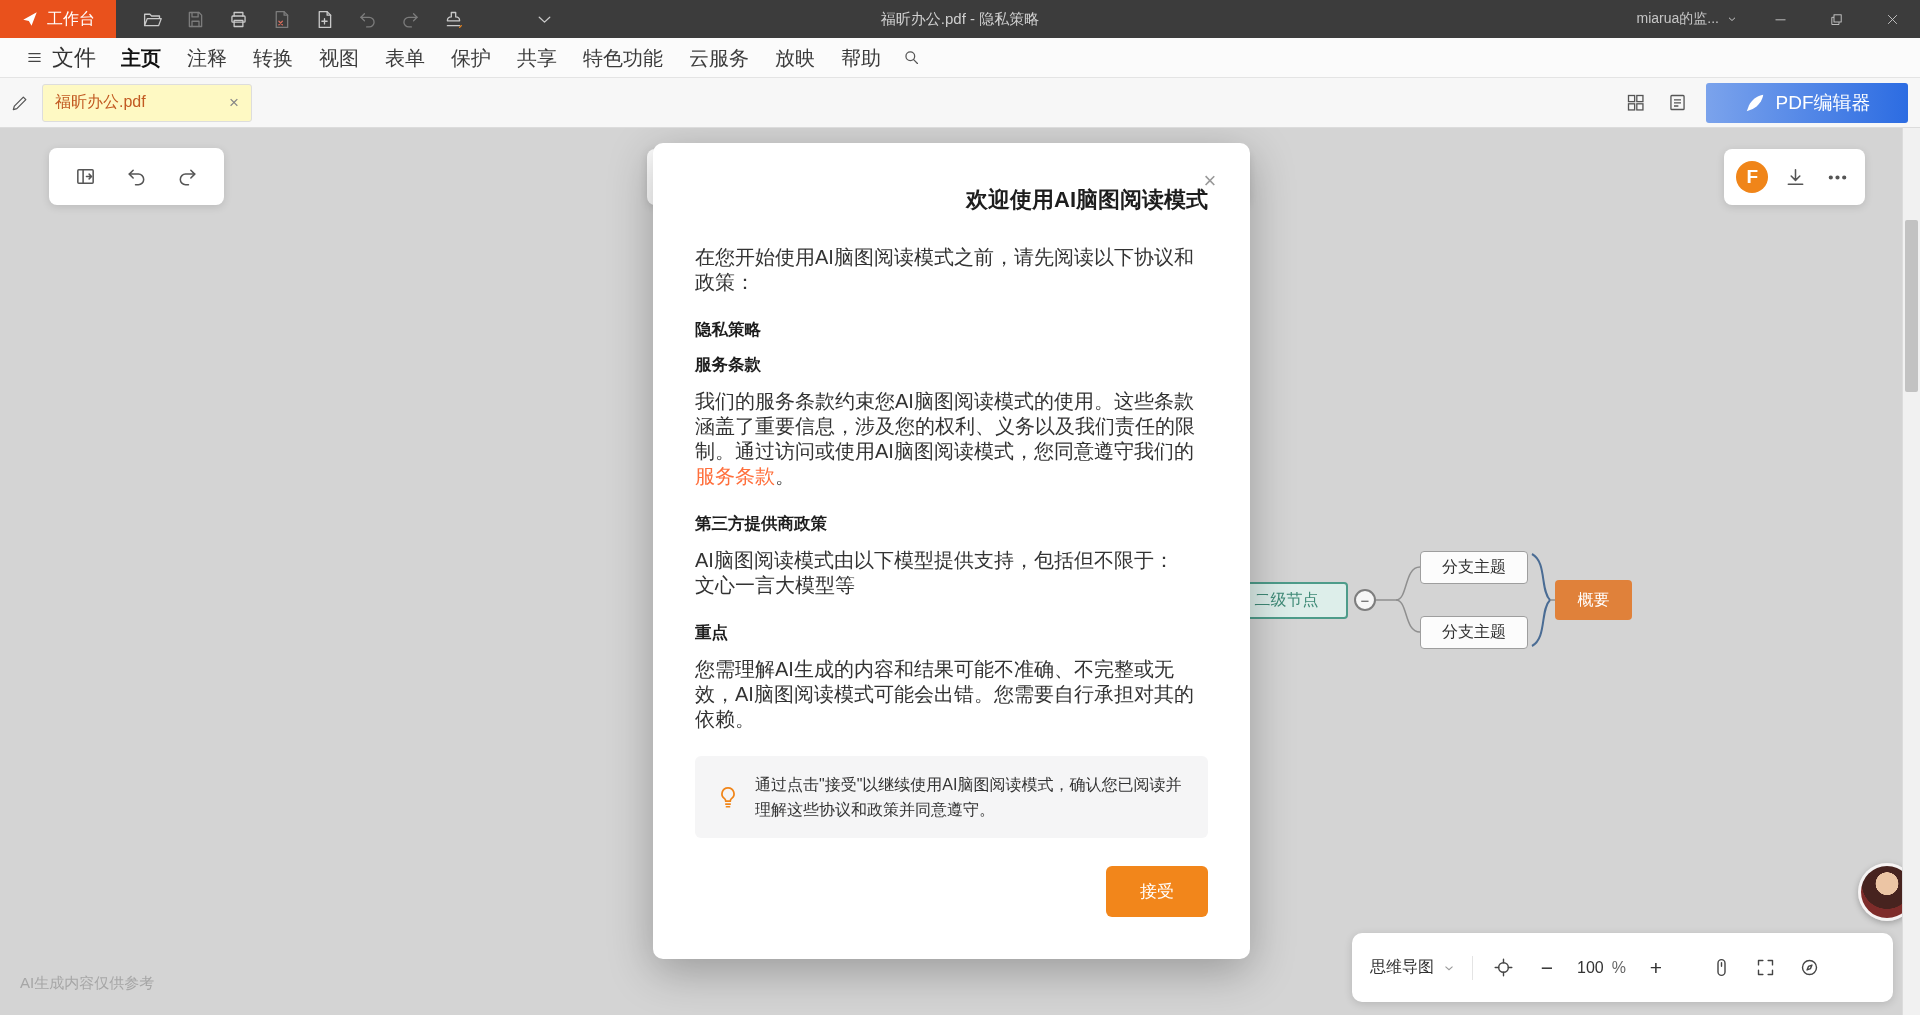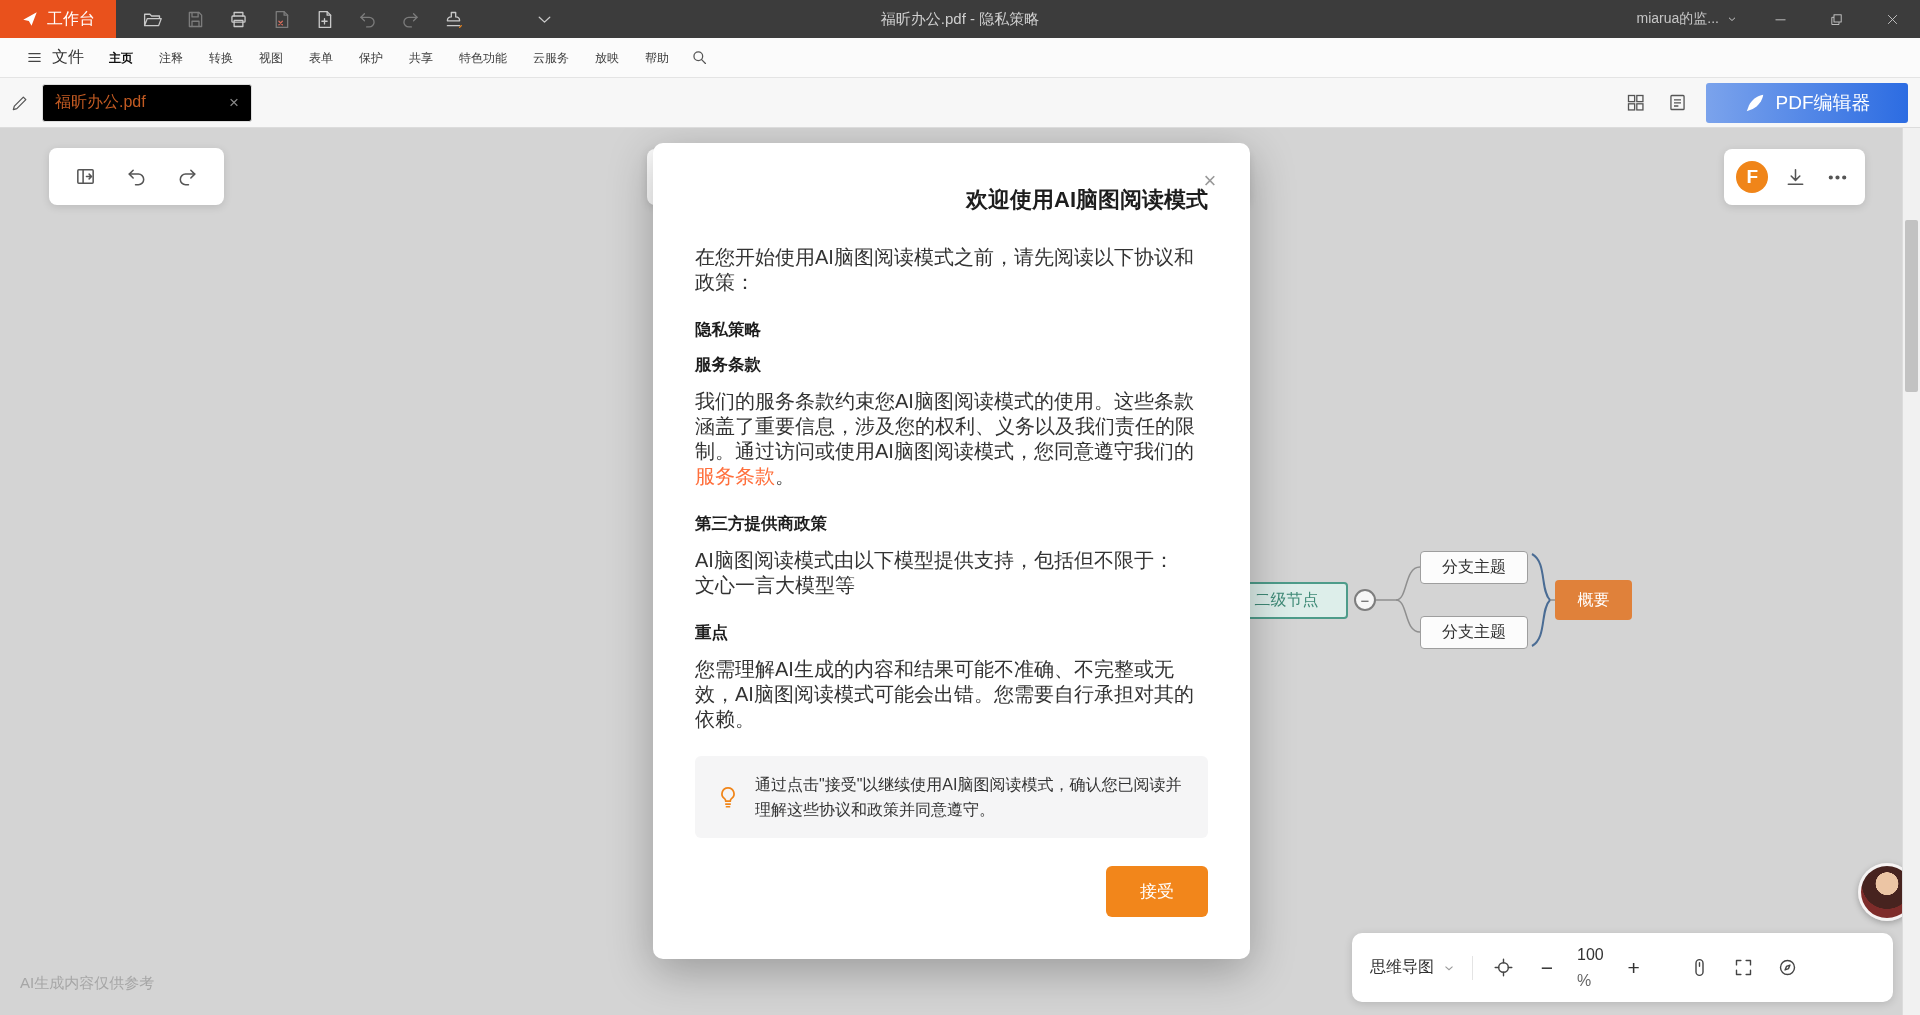"文件" .menu-file { font-size: 16px -> 22px }
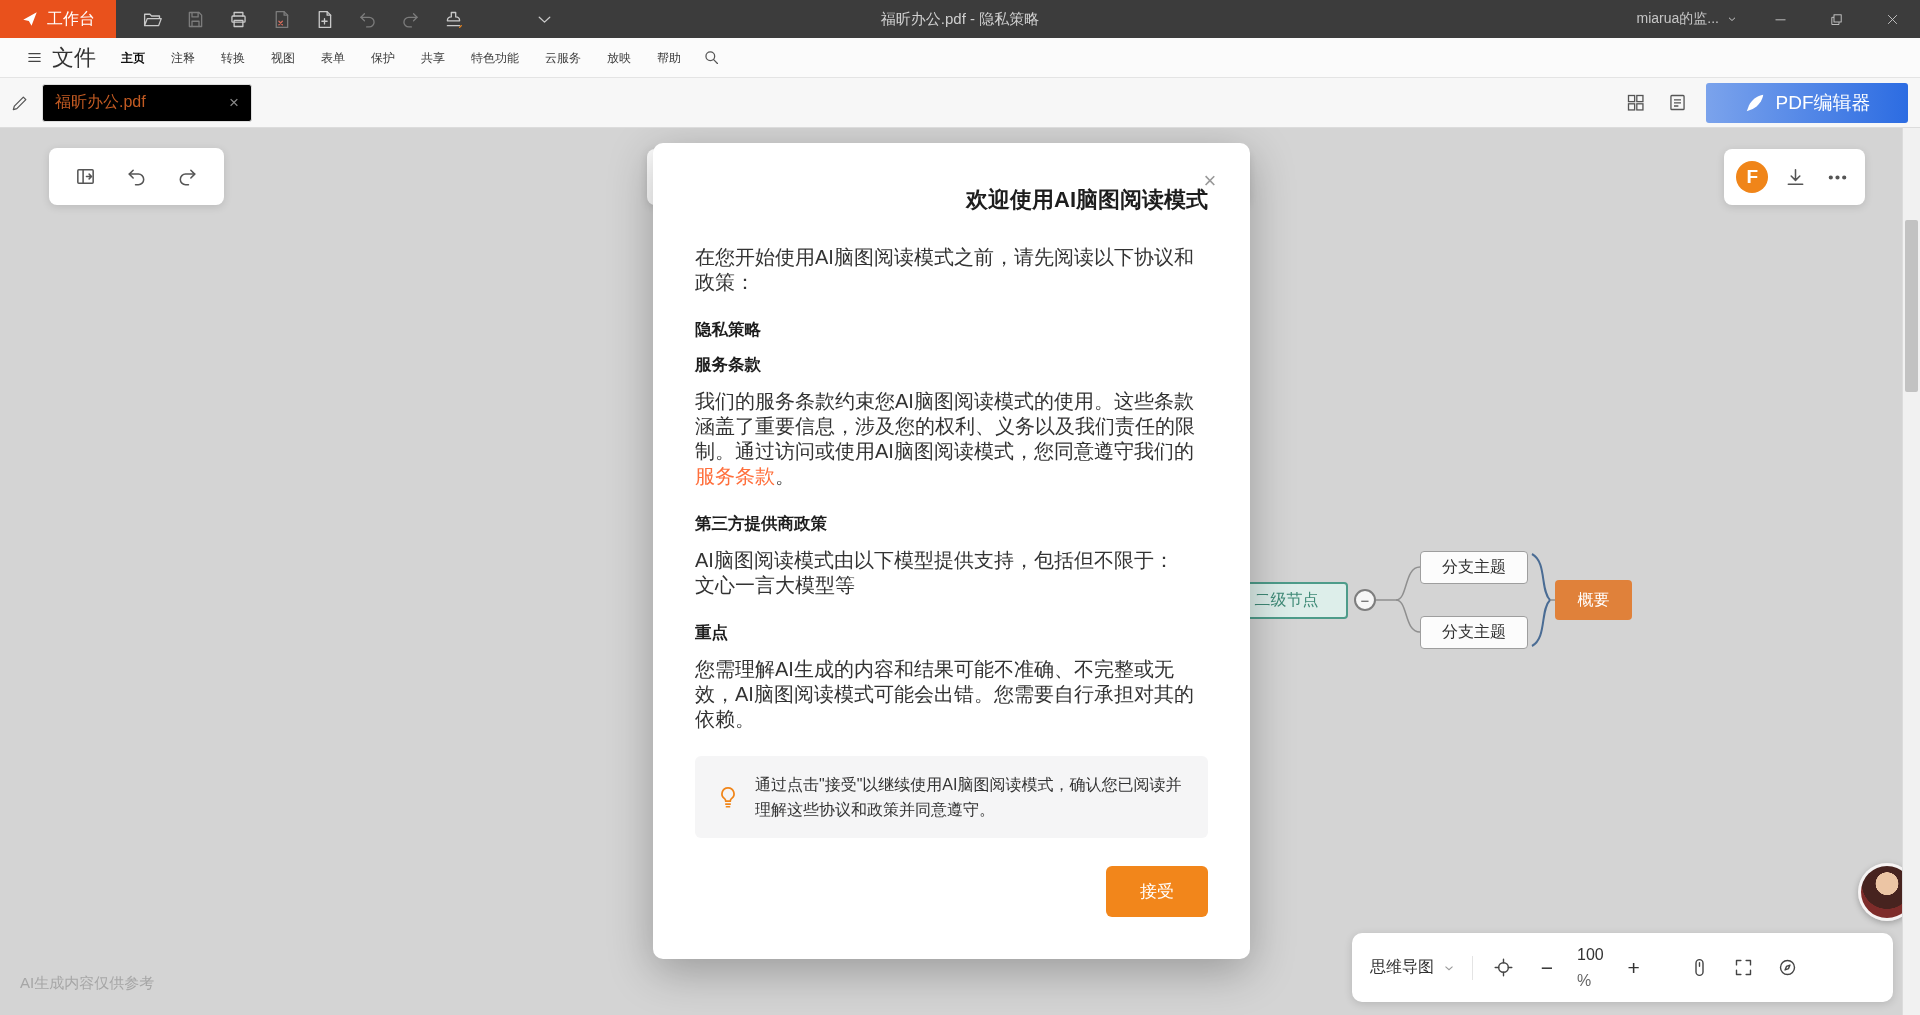"主页" .menu-item { font-size: 12px -> 20px }
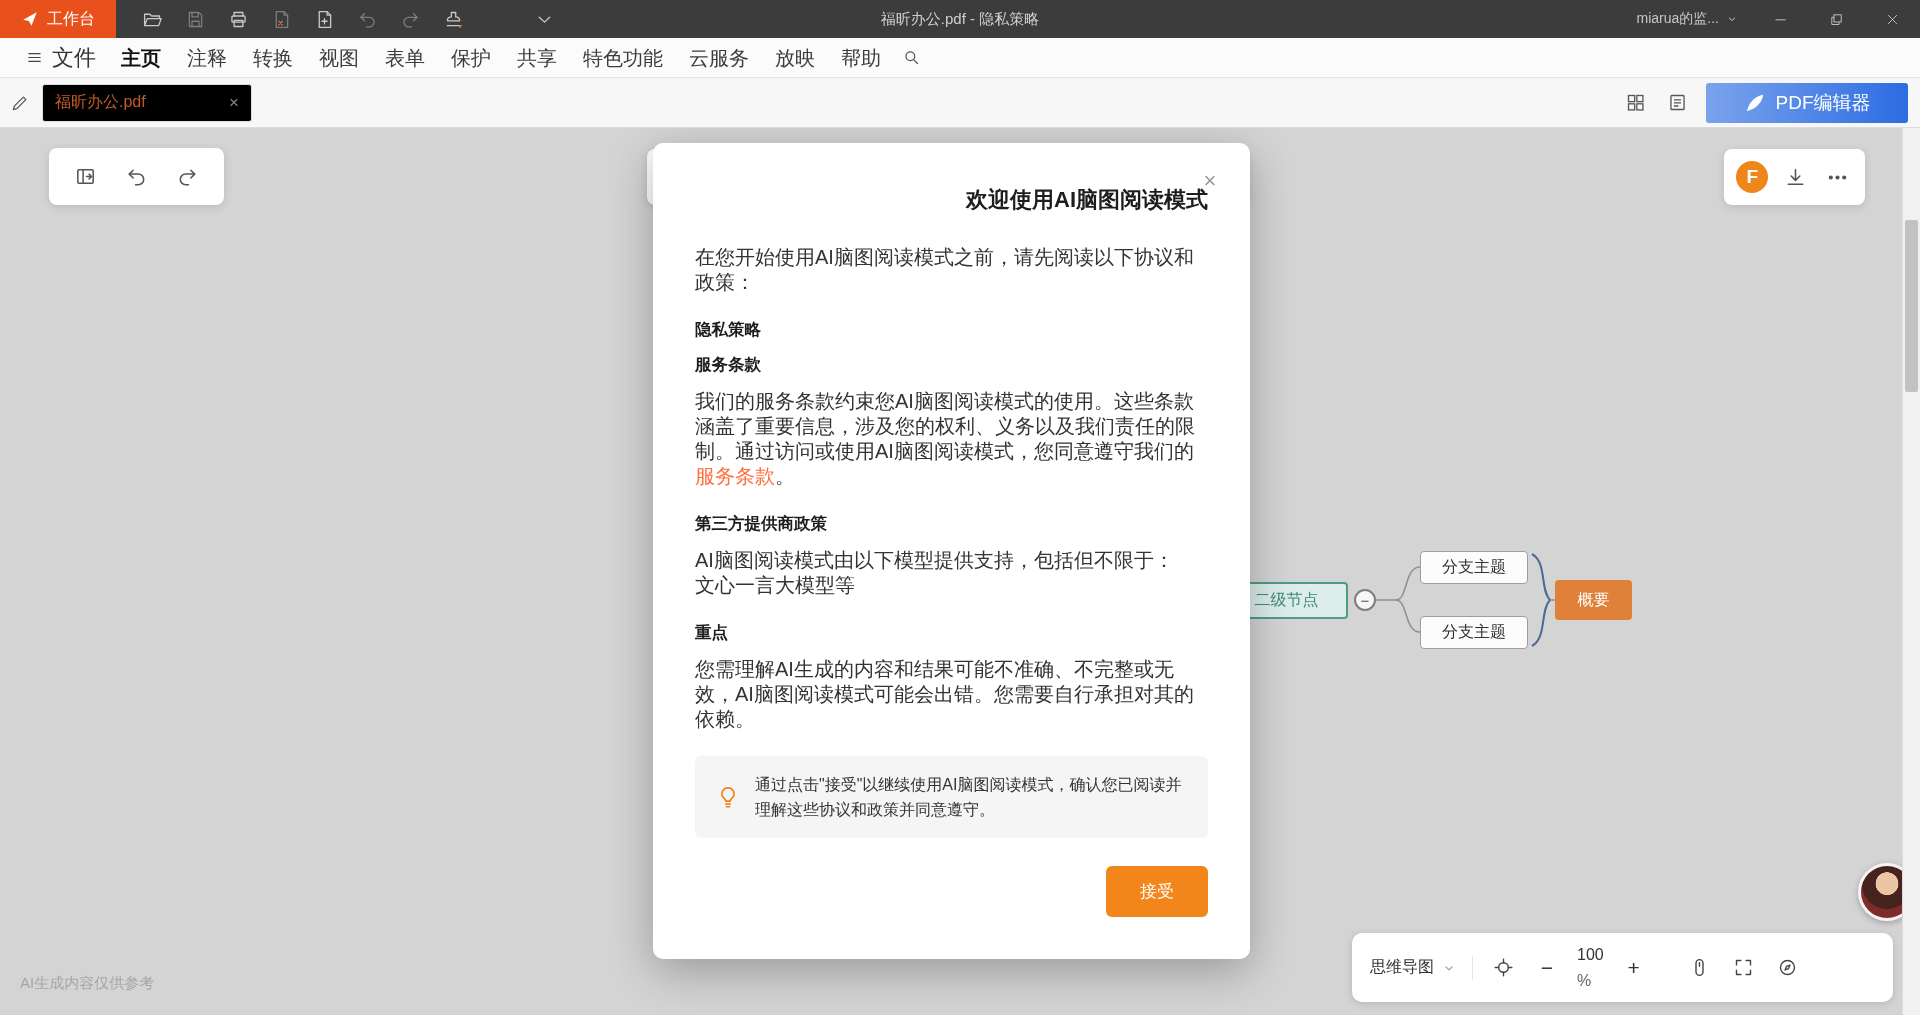"福昕办公.pdf" .doc-tab { background: #000000 -> #fef9c3 }
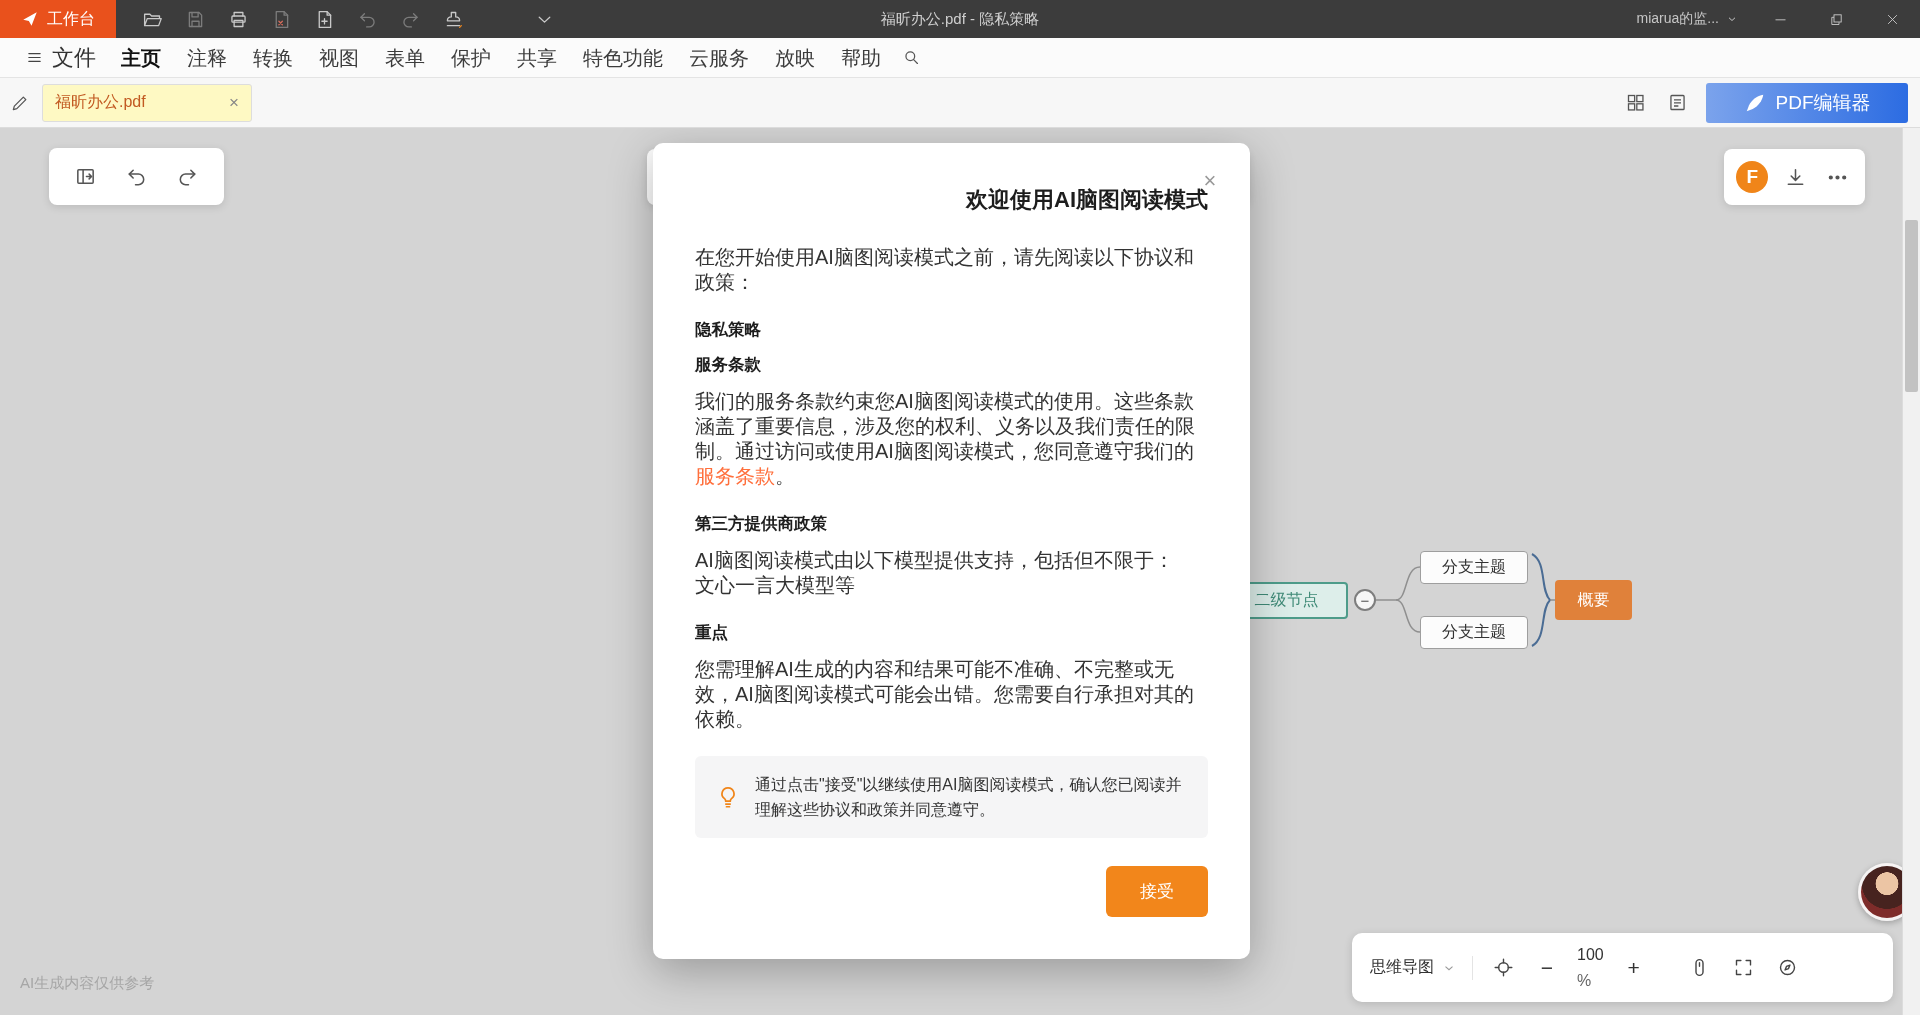"100" .zoom-text { flex-direction: column -> none }
